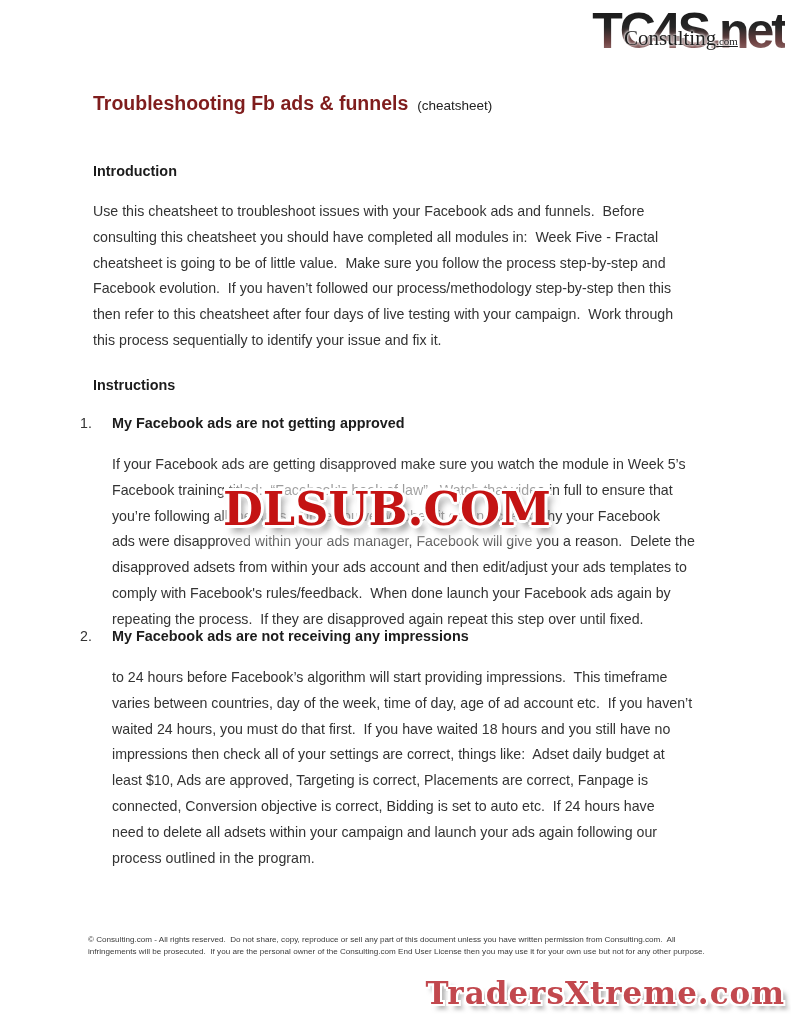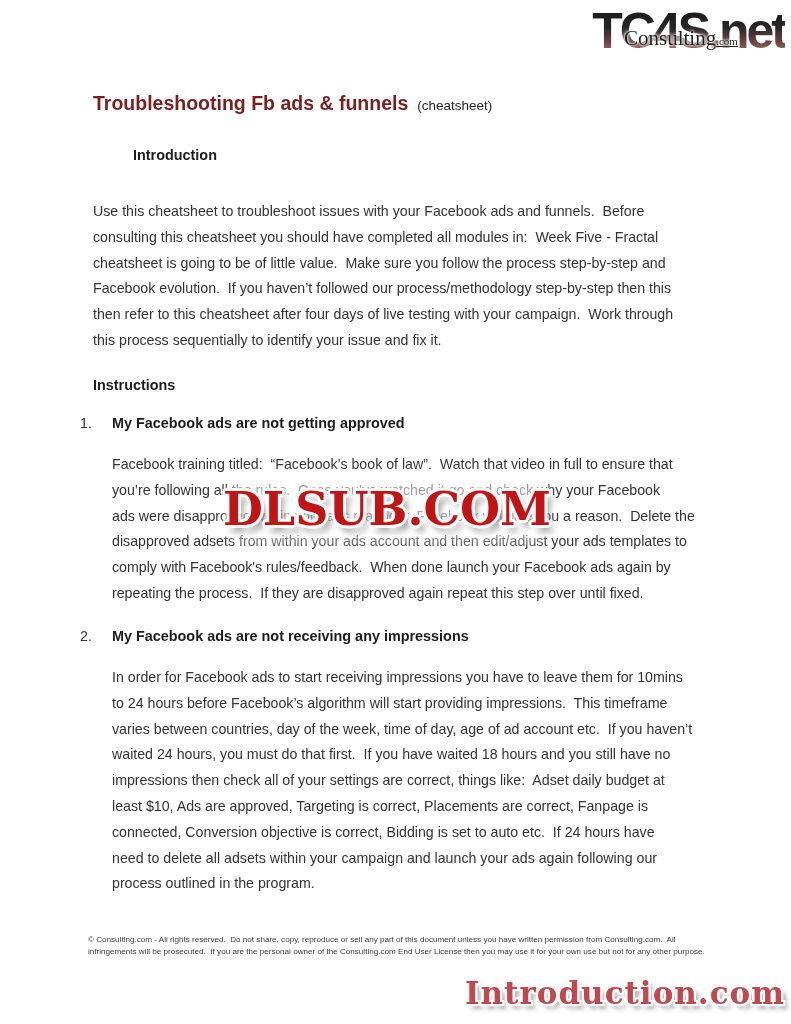"Introduction" .intro-heading { margin-left: 40px -> none; top: 147px -> 163px }
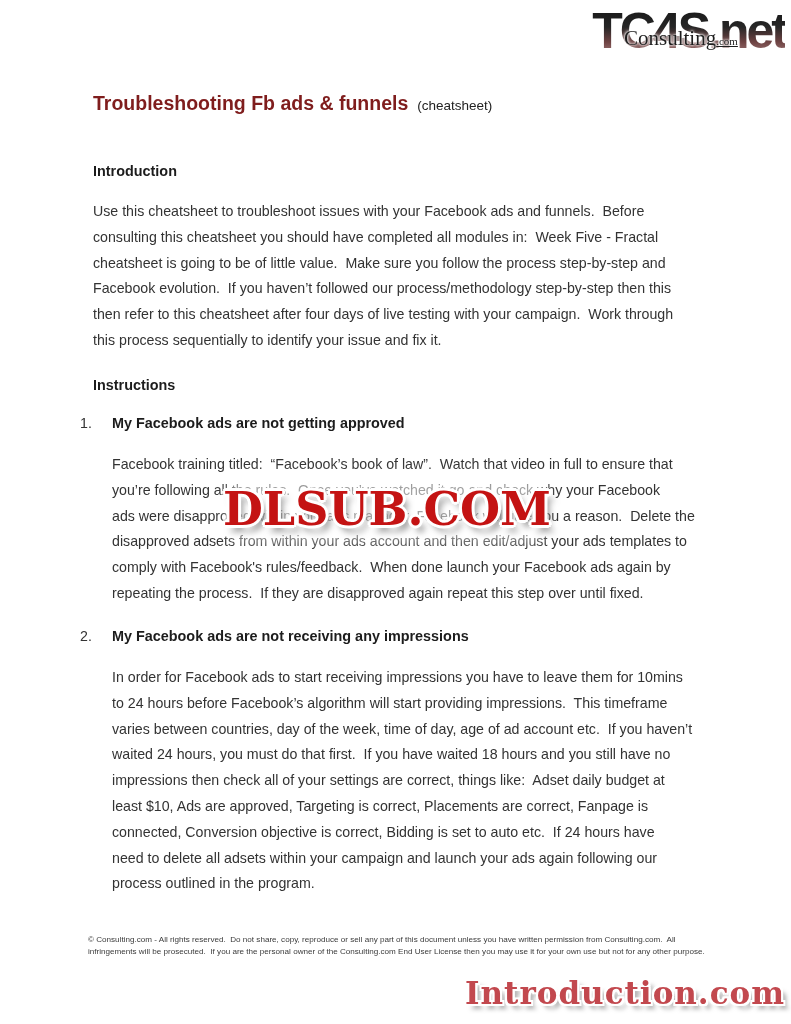"If your Facebook ads are" div.text-line { html: none -> <div>If your Facebook ads are getting disapproved make sure you watch the module in Week 5’s</div> }
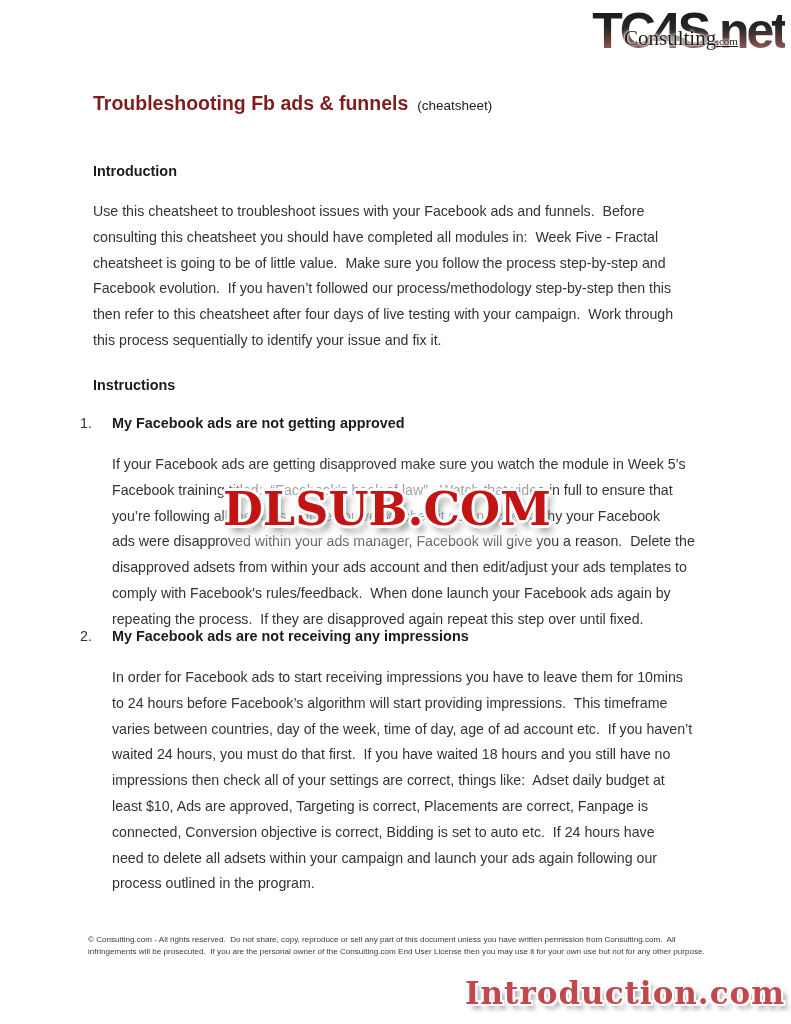"In order for Facebook ads" div.text-line { html: <div>In order for Facebook ads to start receiving impressions you have to leave them for 10mins</div> -> none }
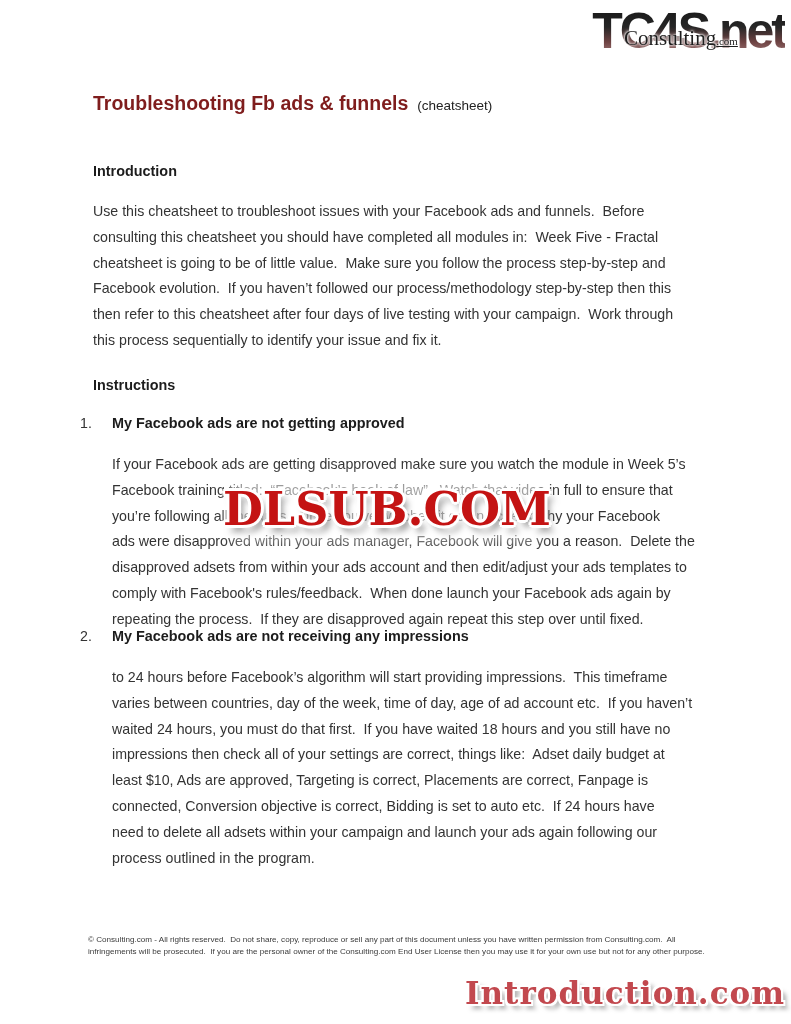"Introduction.com" div.banner { text: Introduction.com -> TradersXtreme.com }
